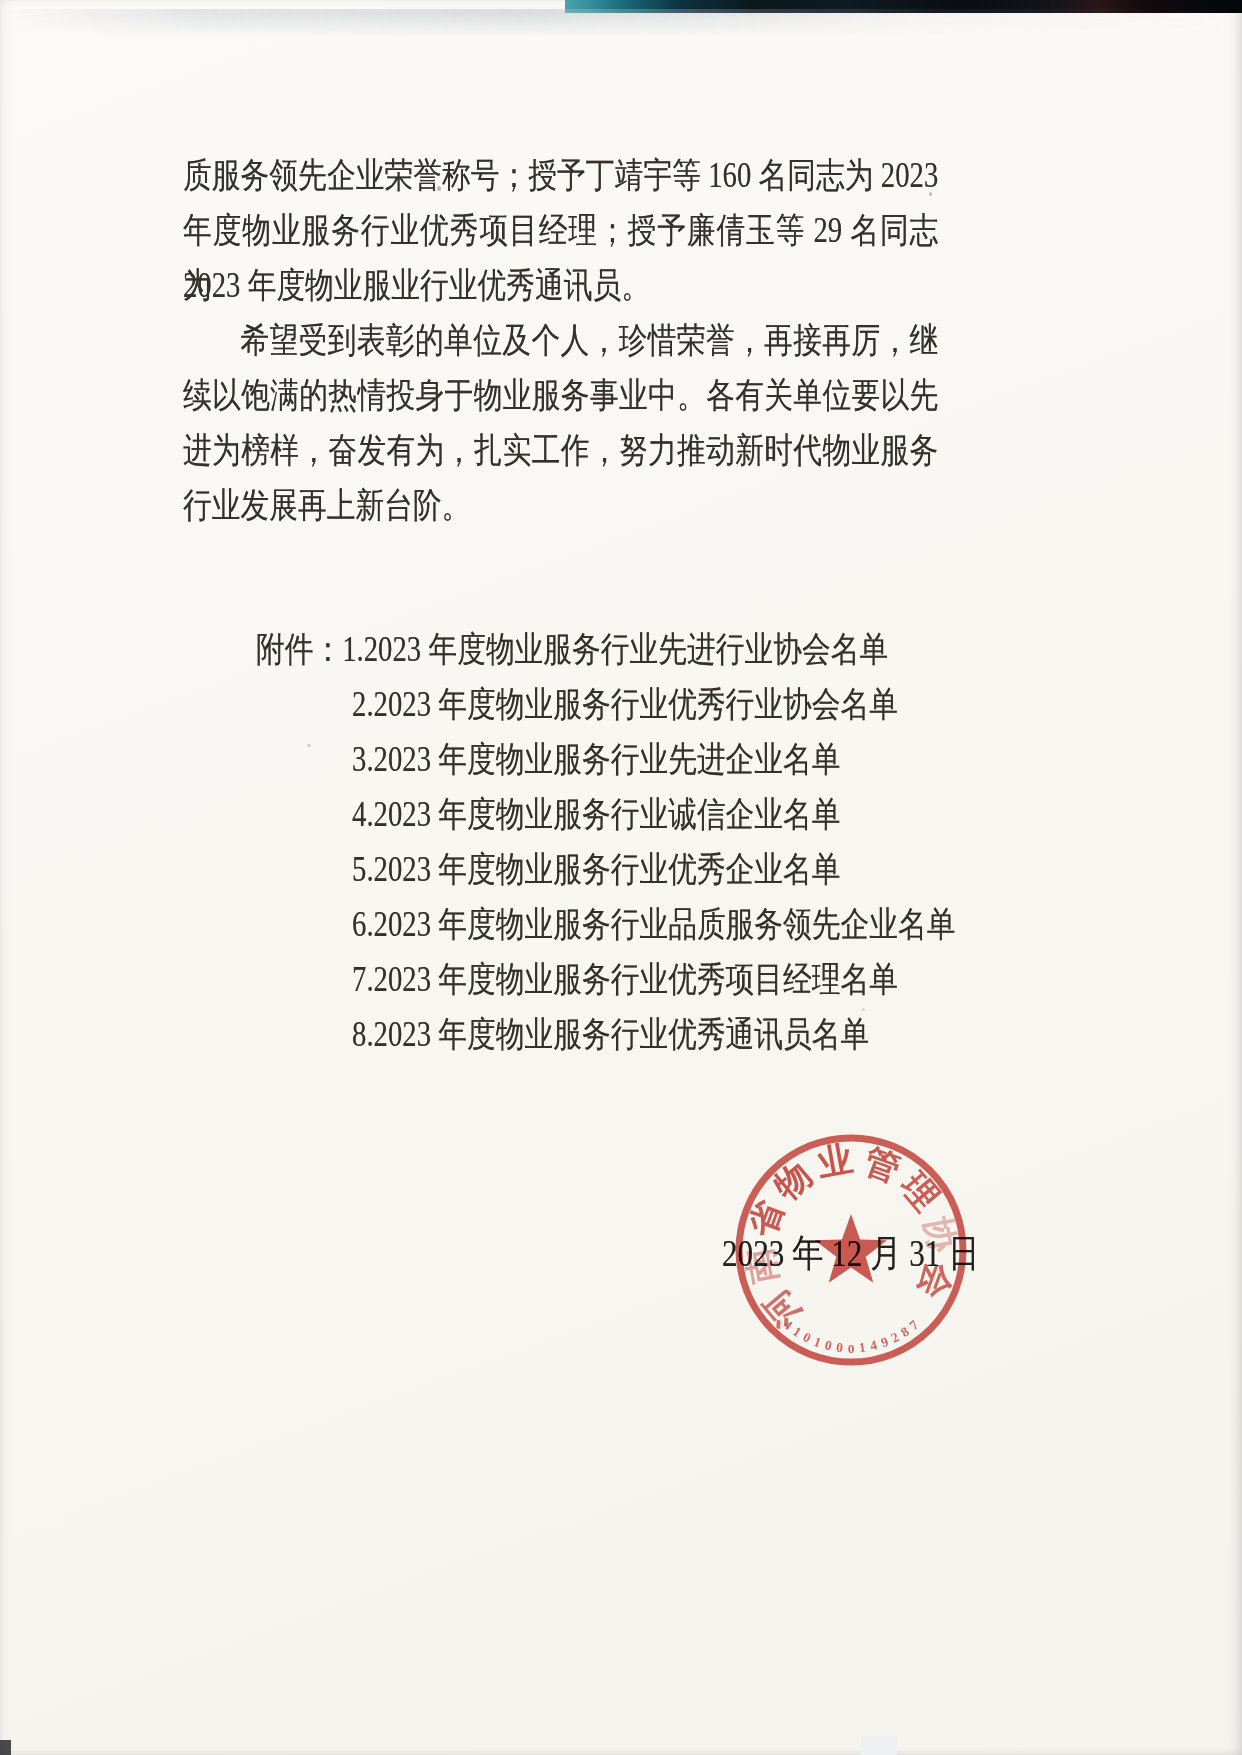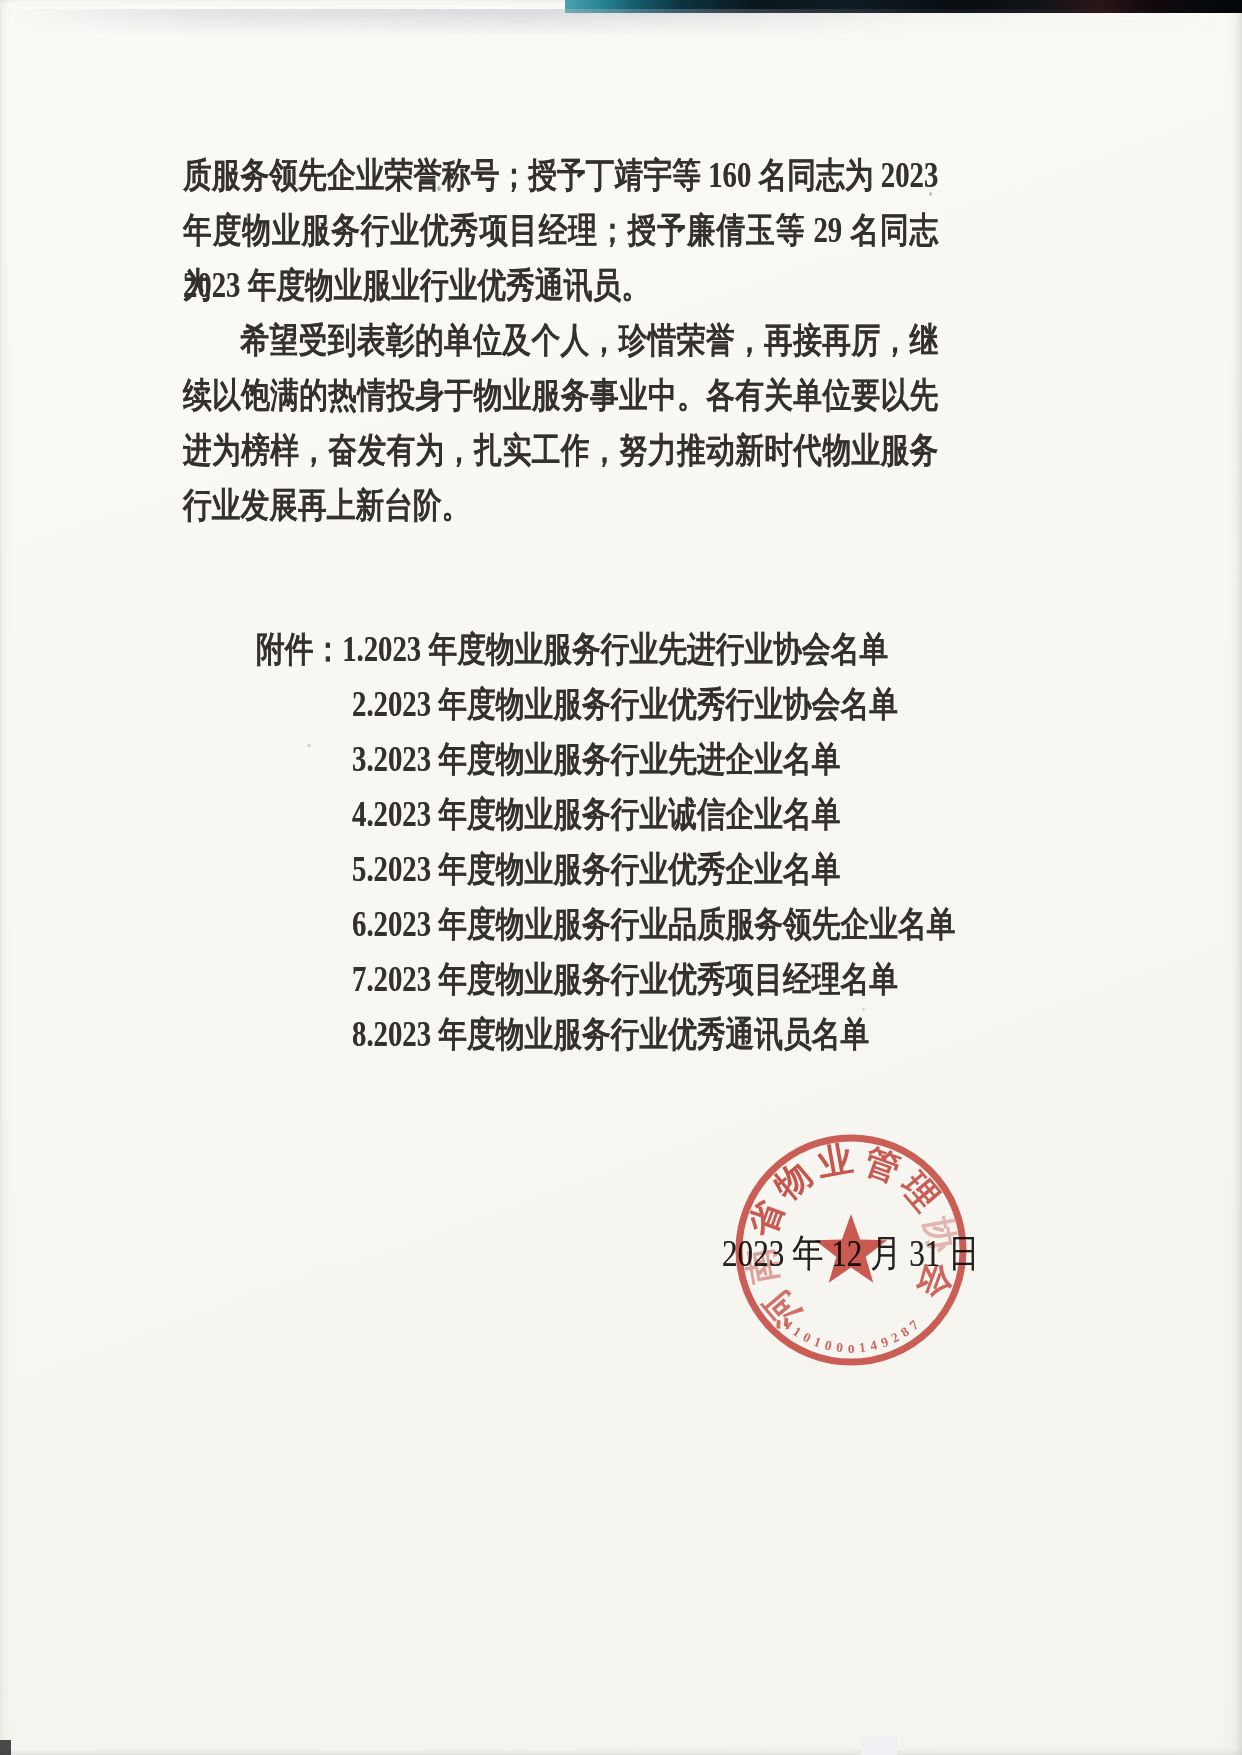"质服务领先企业荣誉称号；授予丁靖宇等 160 名同志为 2023" .ink { font-weight: bold -> none }
